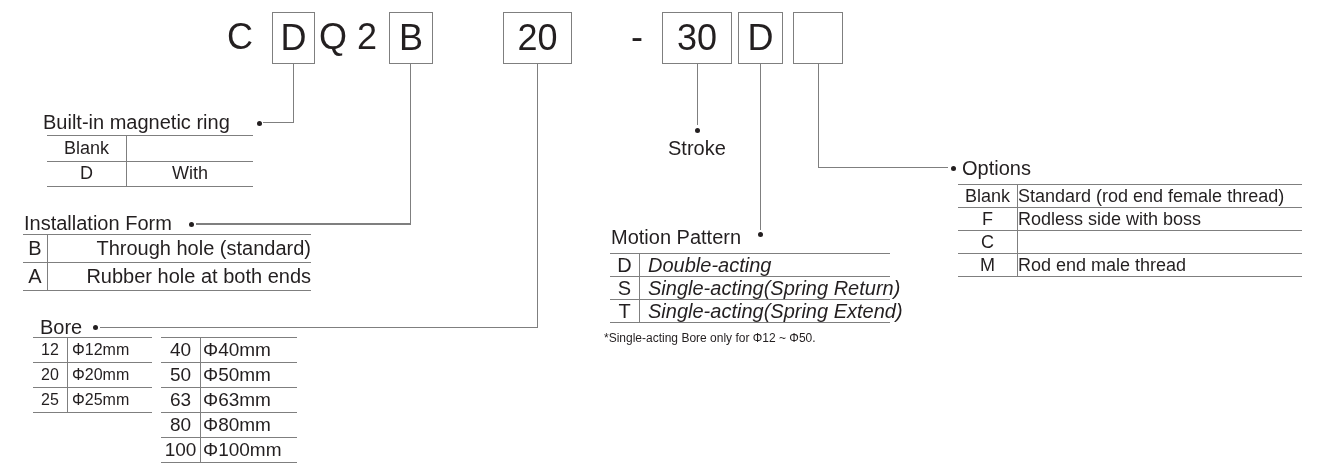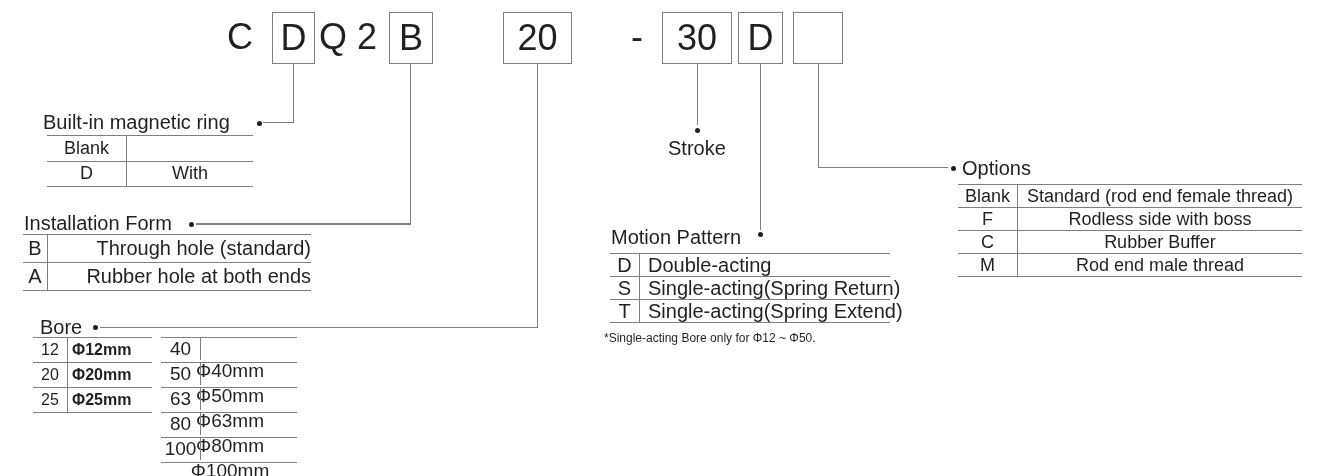"Standard (rod end female thread)" #options-table .c2 { text-align: center -> left }
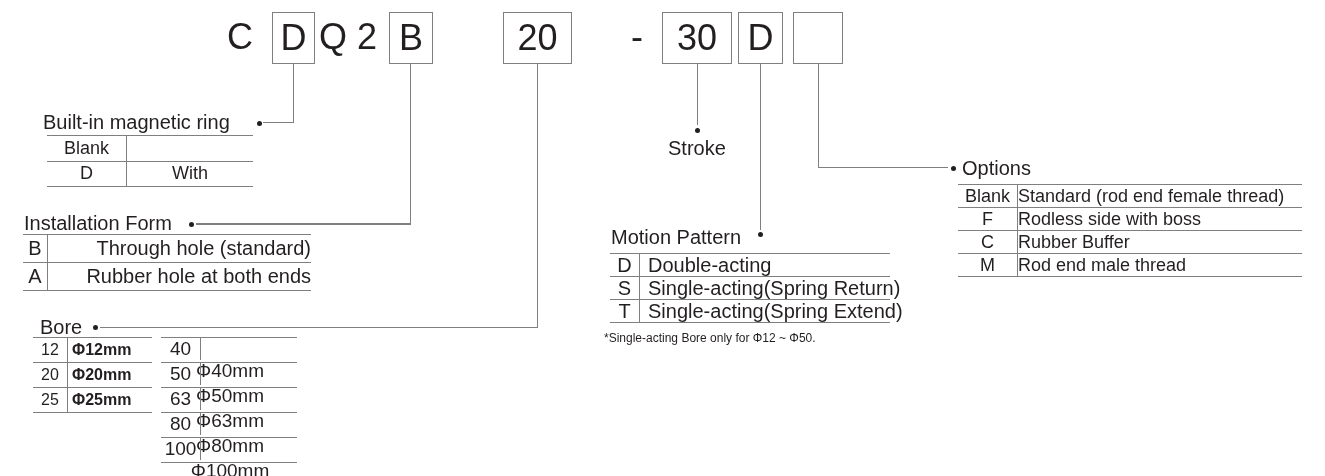"Rubber Buffer" div.c2 { html: <div>Rubber Buffer</div> -> none }
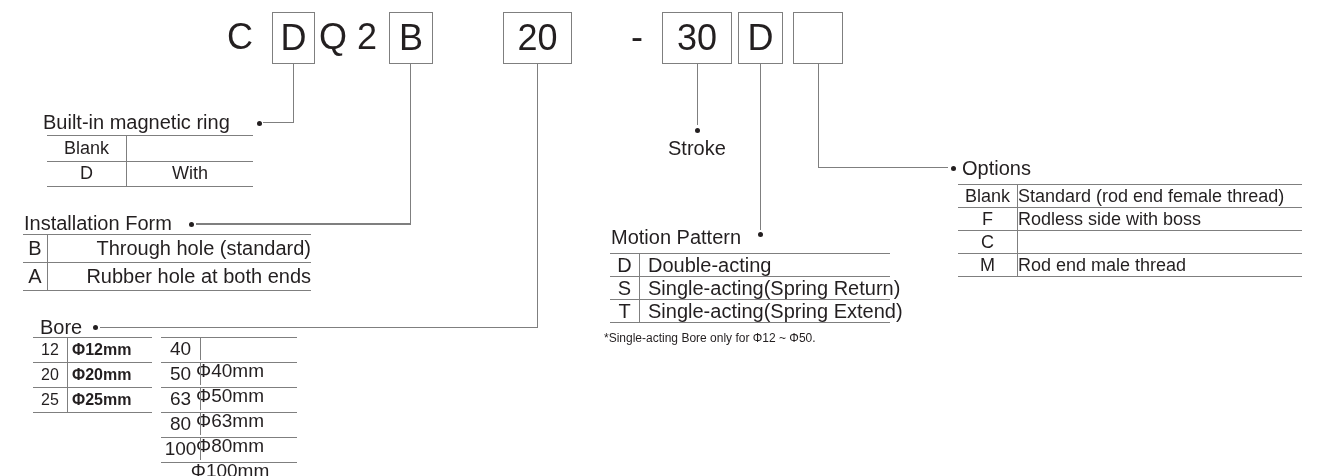"Double-acting" #motion-table .c2 { font-style: none -> italic }
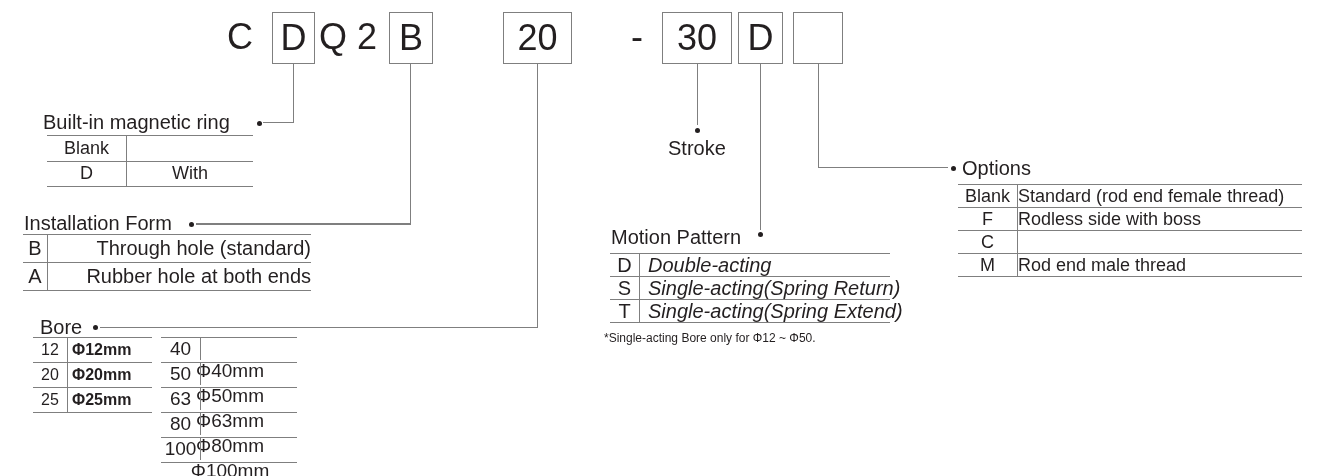"Φ12mm" #bore-table-left .c2 { font-weight: bold -> none }
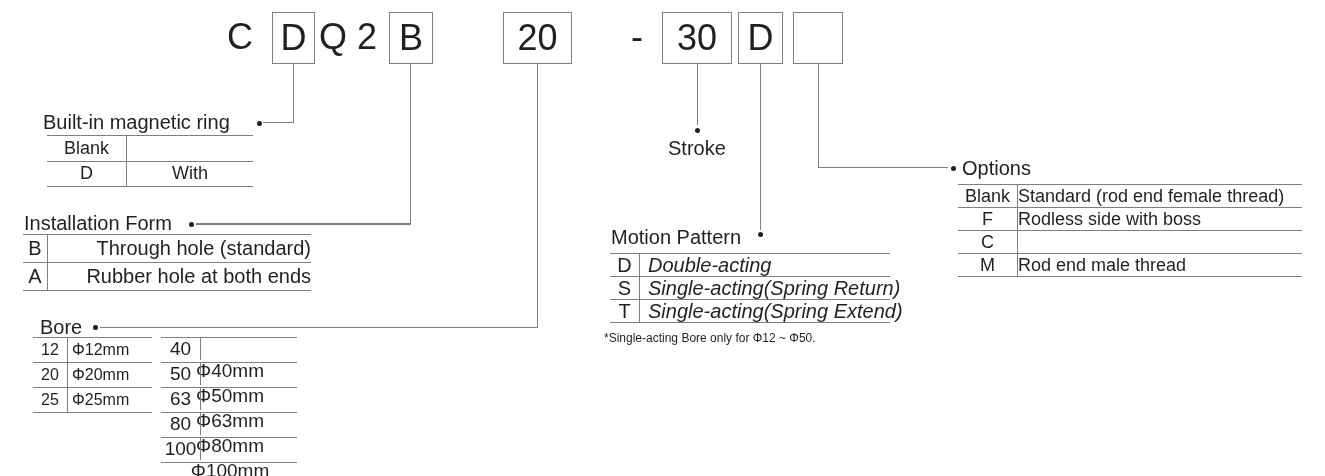"40" #bore-table-right .trow { flex-direction: column -> none }
